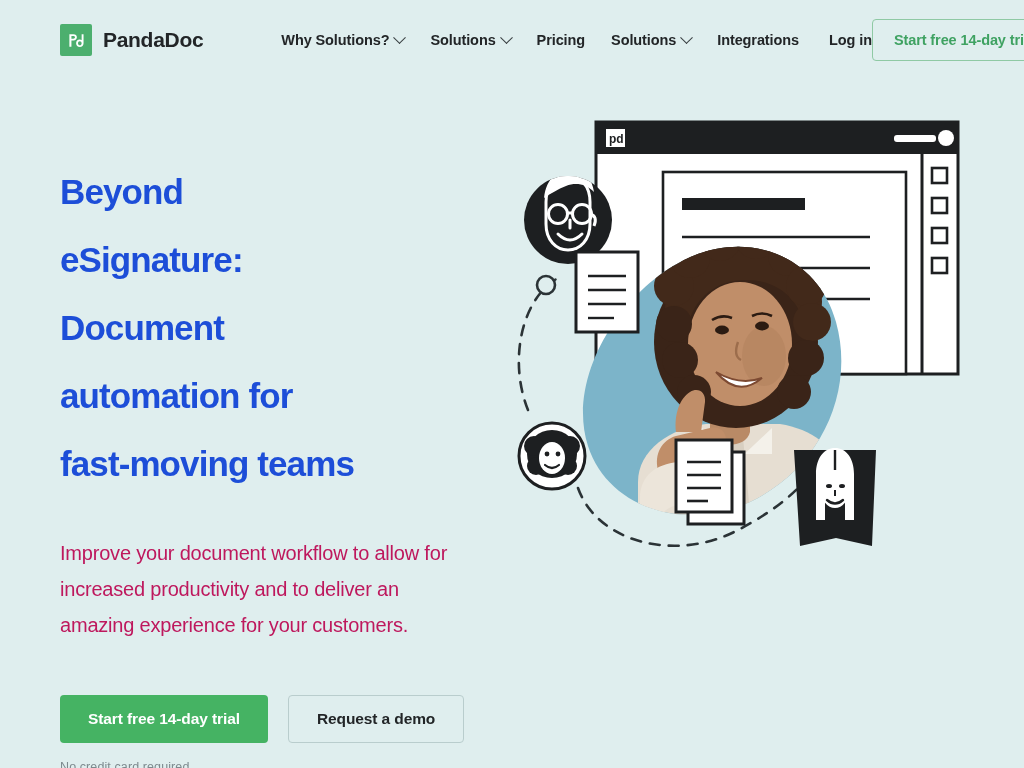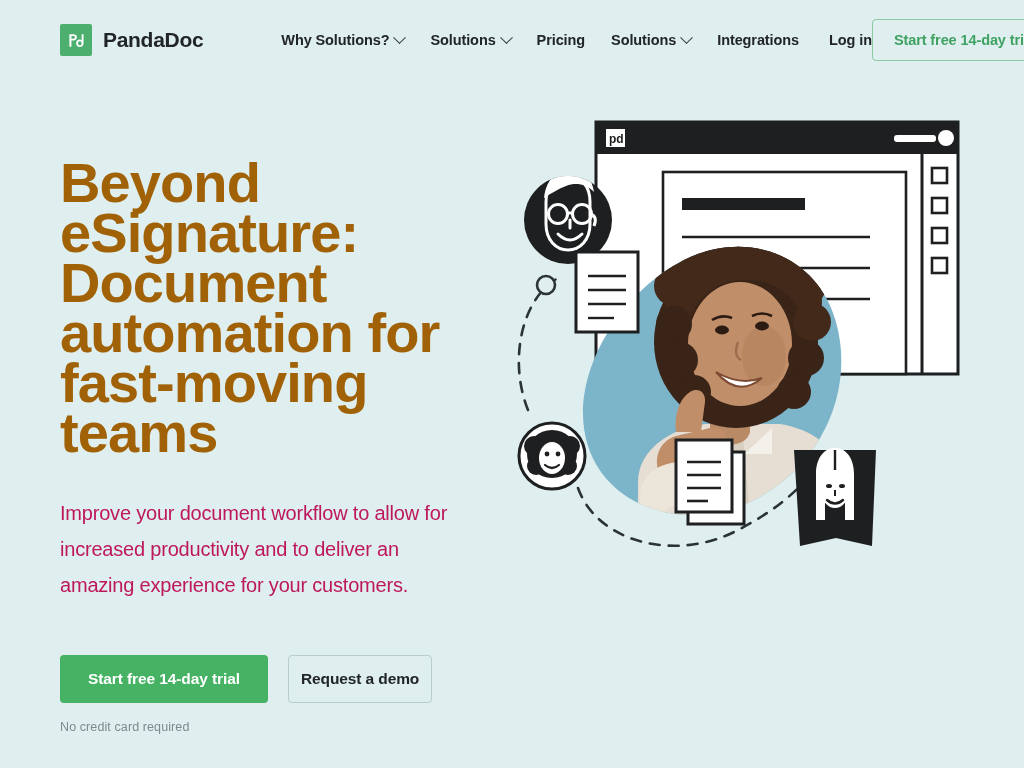"Beyond" .hero-title { color: #a16207 -> #1d4ed8; font-size: 56px -> 35px; line-height: 50px -> 68px }
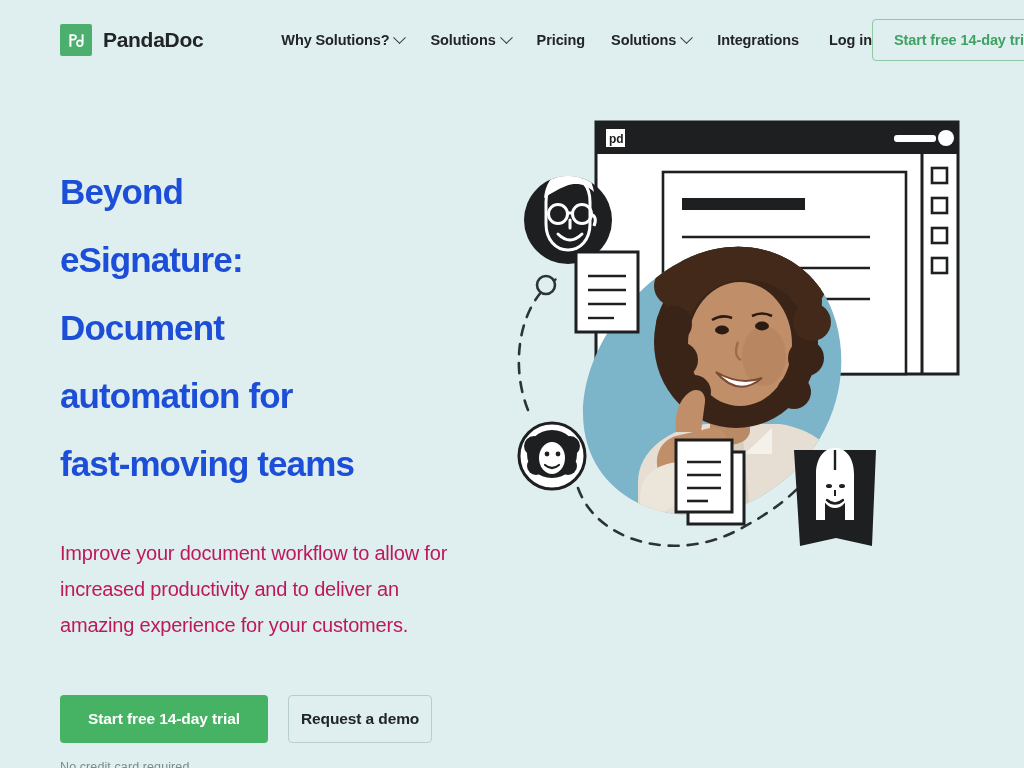"Request a demo" .btn-secondary { padding: 0 12px -> 0 28px }
